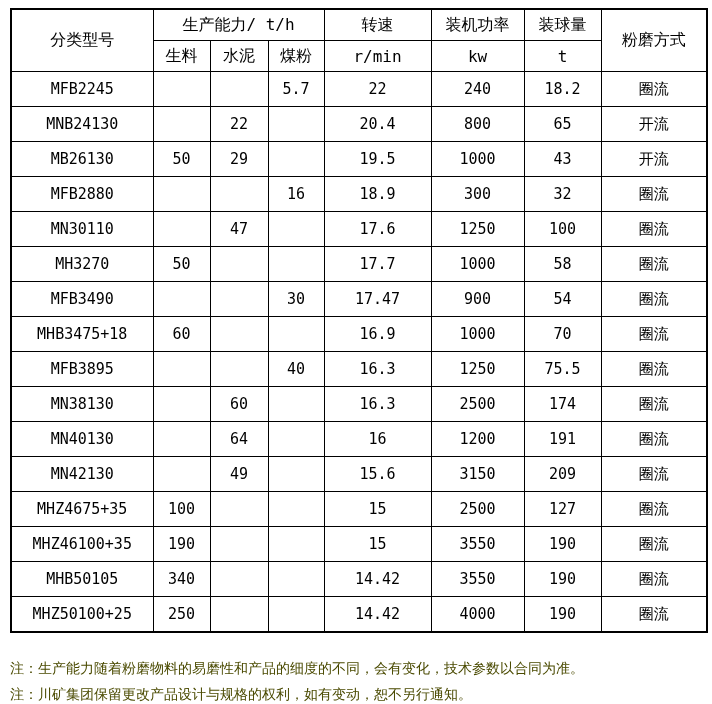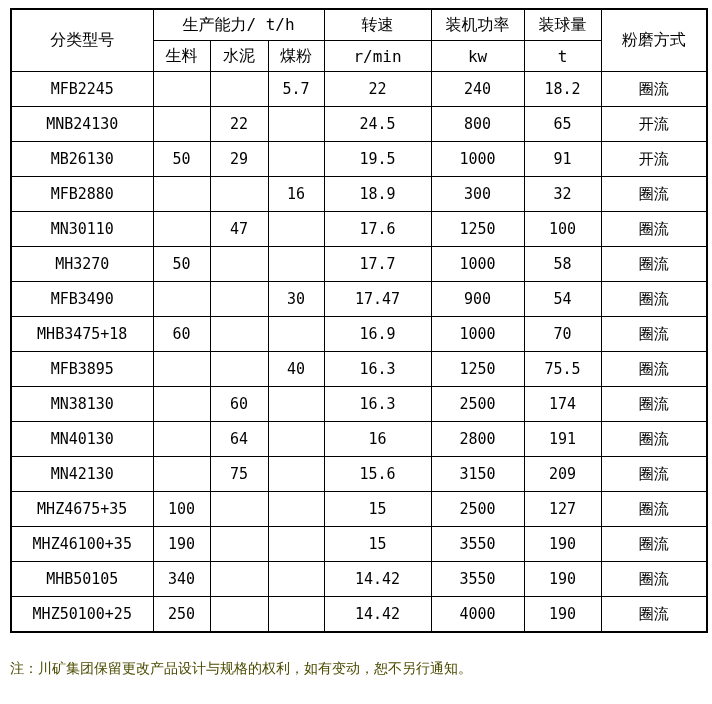"24.5" td { text: 24.5 -> 20.4 }
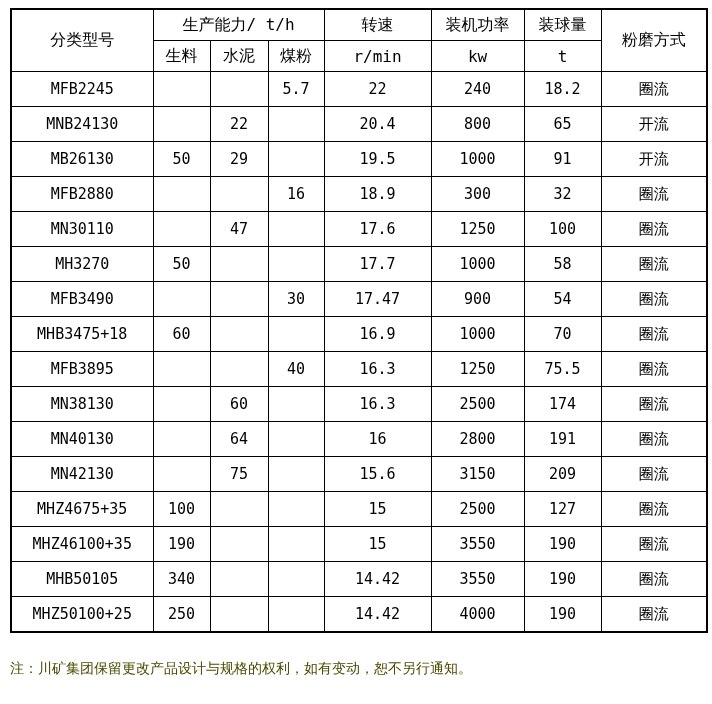"91" td { text: 91 -> 43 }
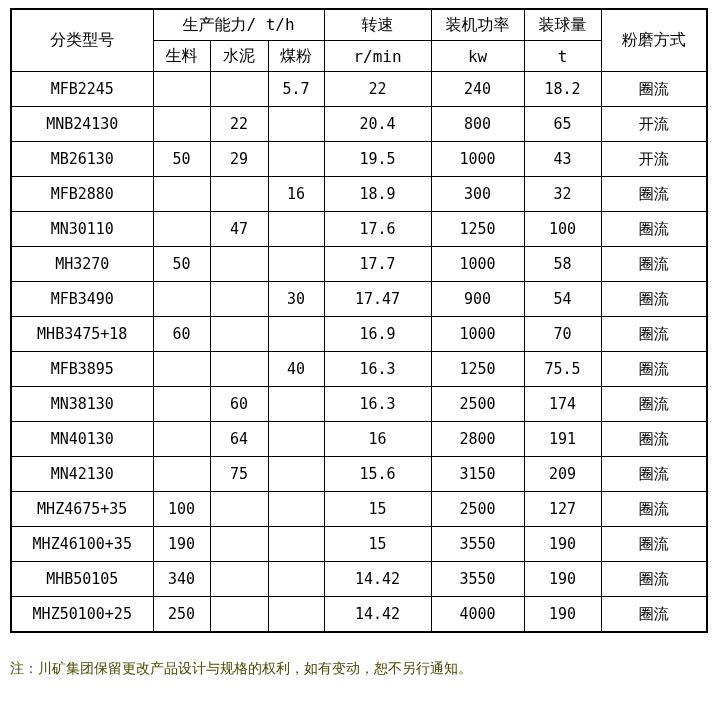"2800" td { text: 2800 -> 1200 }
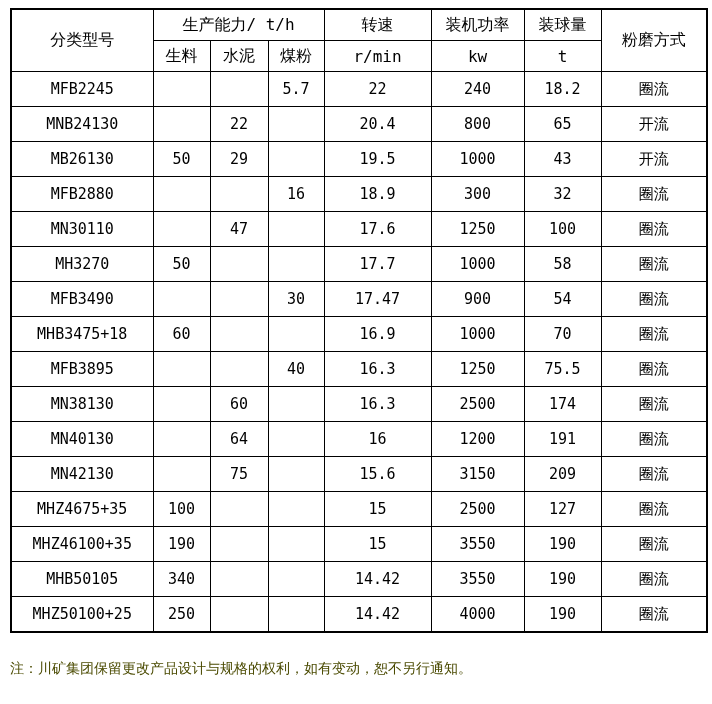"75" td { text: 75 -> 49 }
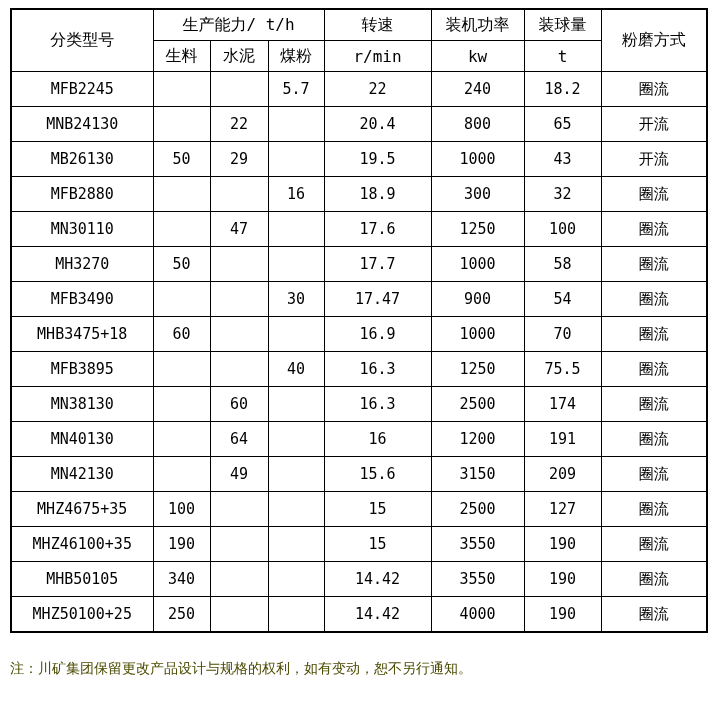"注：生产能力随着粉磨物料的易磨性和产品的细度的不同，会有变化，技术参数以合同为准" div.note-line { html: none -> <div>注：生产能力随着粉磨物料的易磨性和产品的细度的不同，会有变化，技术参数以合同为准。</div> }
